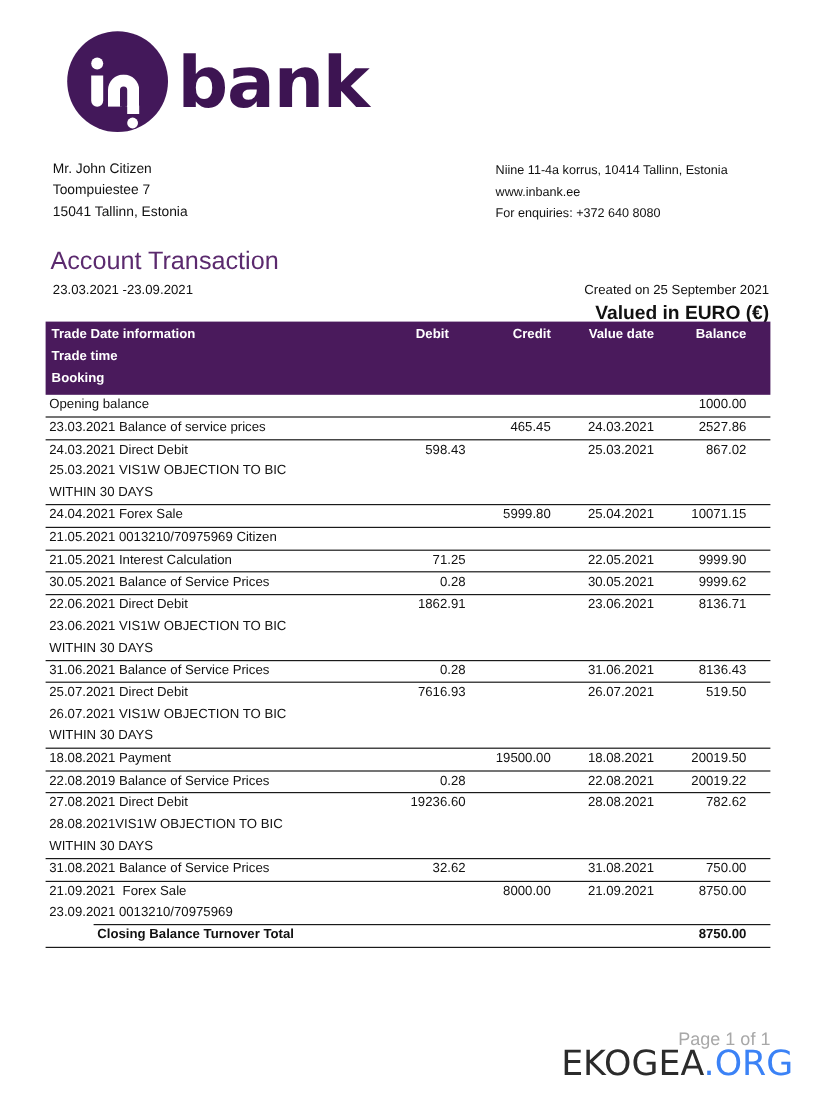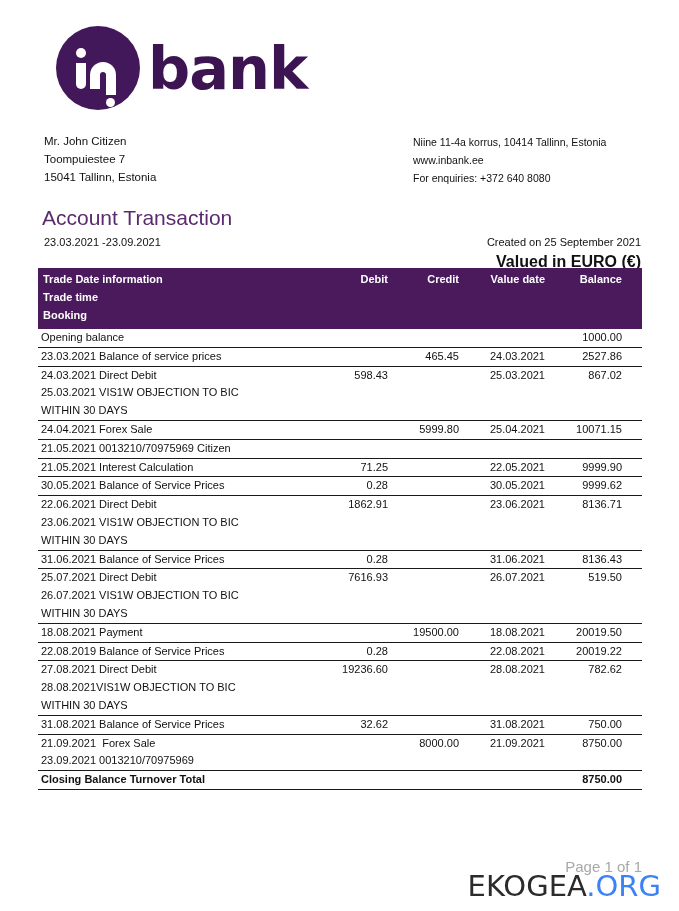"Debit" .col-debit { right: 254px -> 268px }
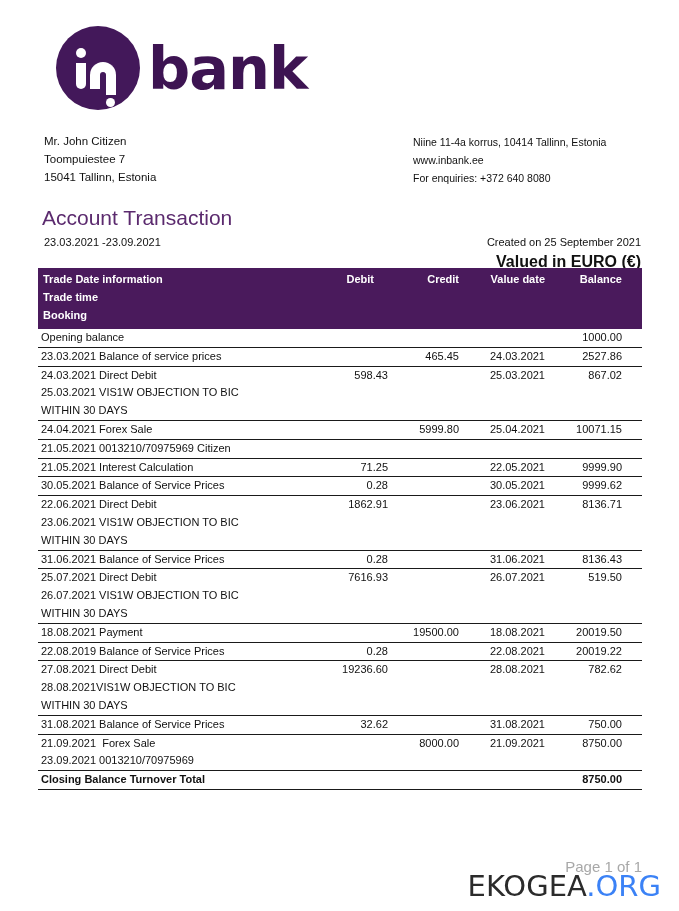"Closing Balance Turnover Total" .row.bold { margin-left: none -> 40px }
